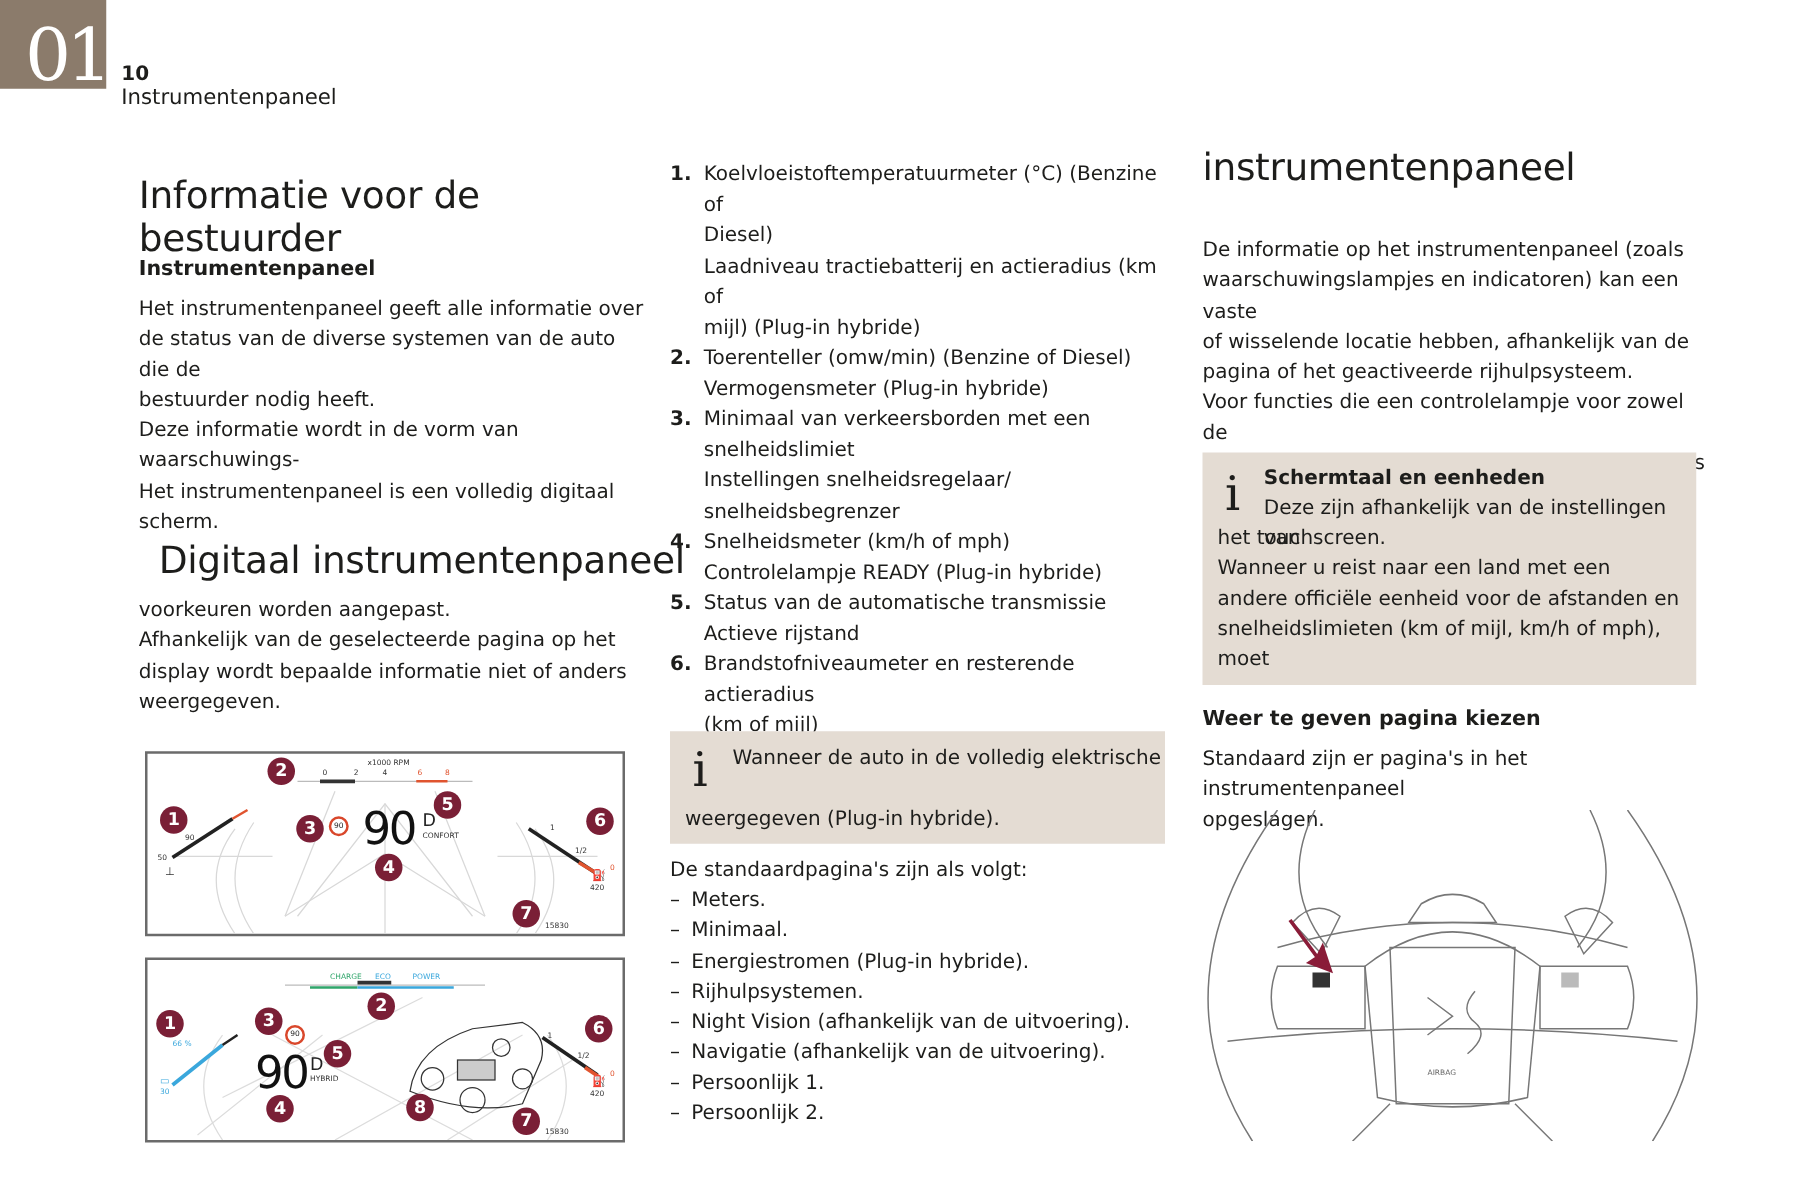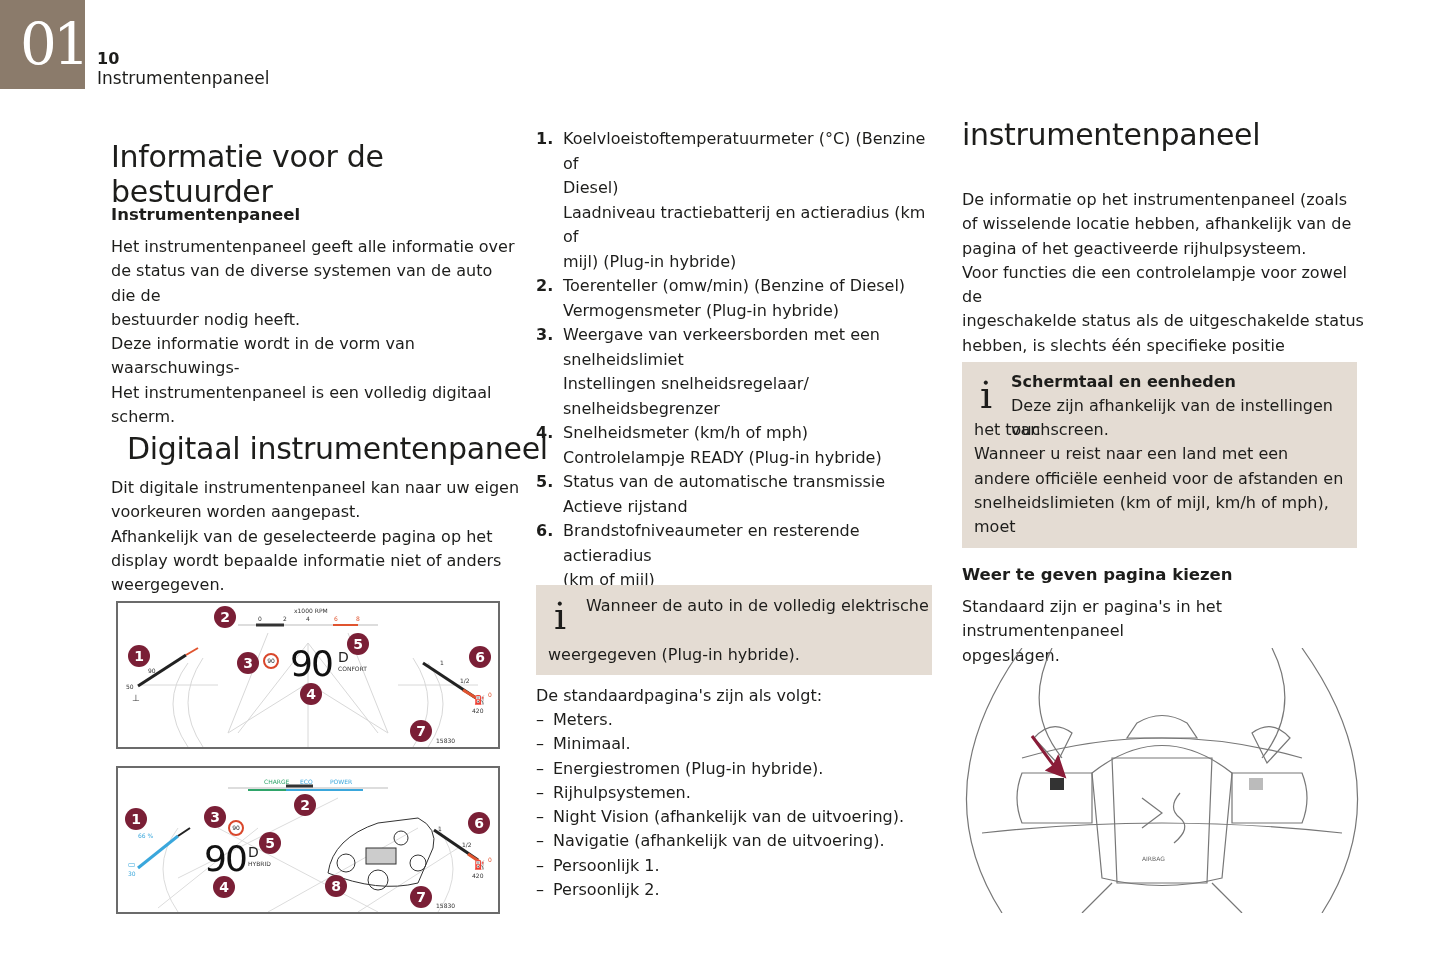"01" .chapter-box { height: 89px -> 71px }
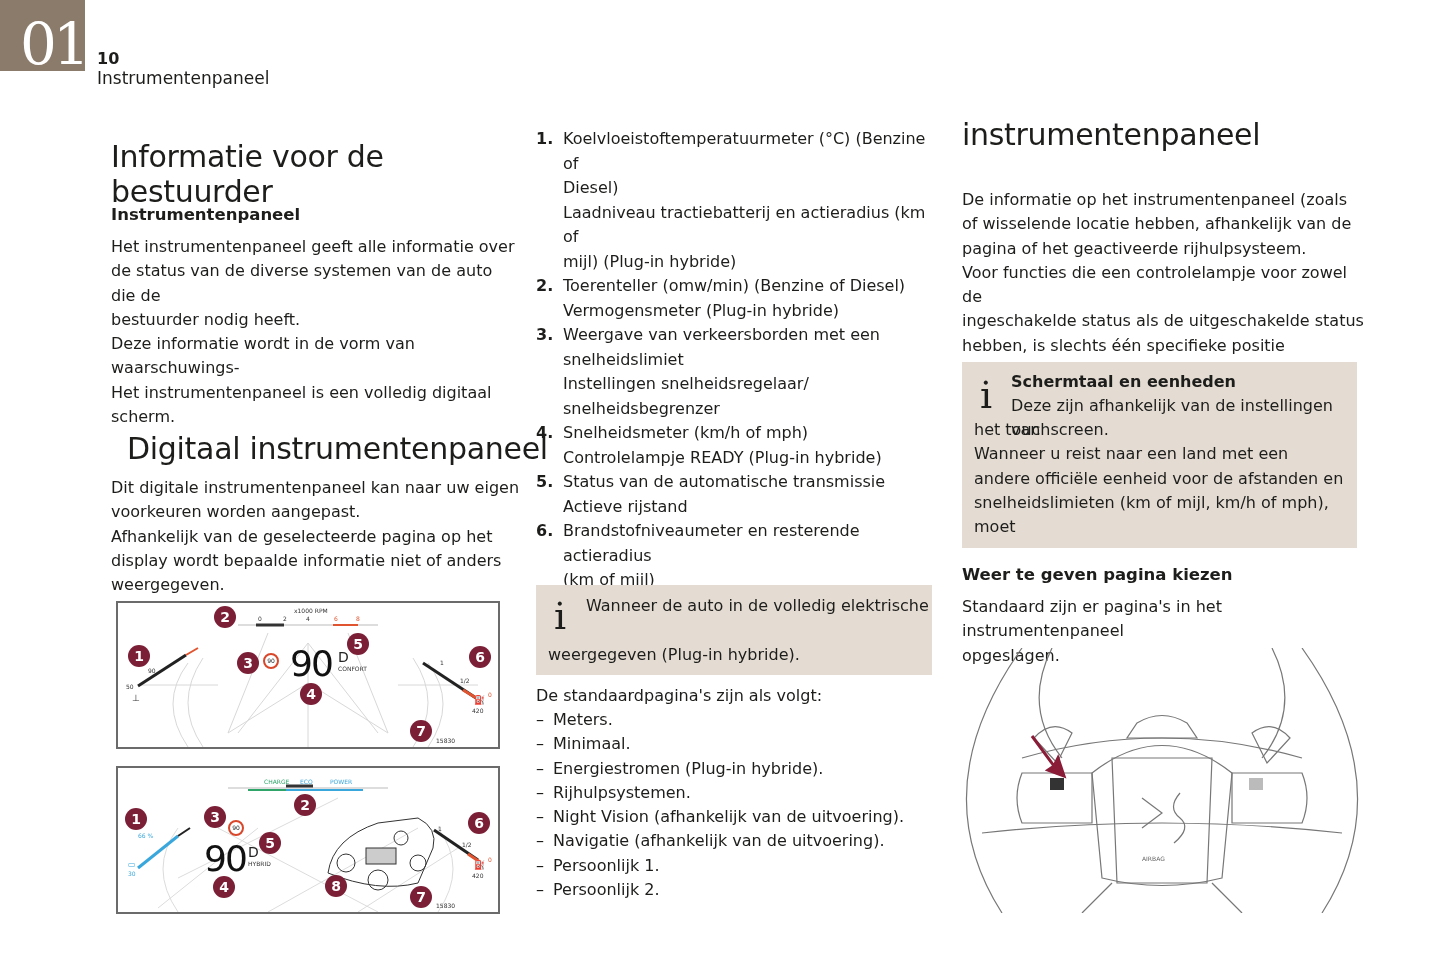"waarschuwingslampjes en indicatoren) kan" div { html: none -> <div>waarschuwingslampjes en indicatoren) kan een vaste</div> }
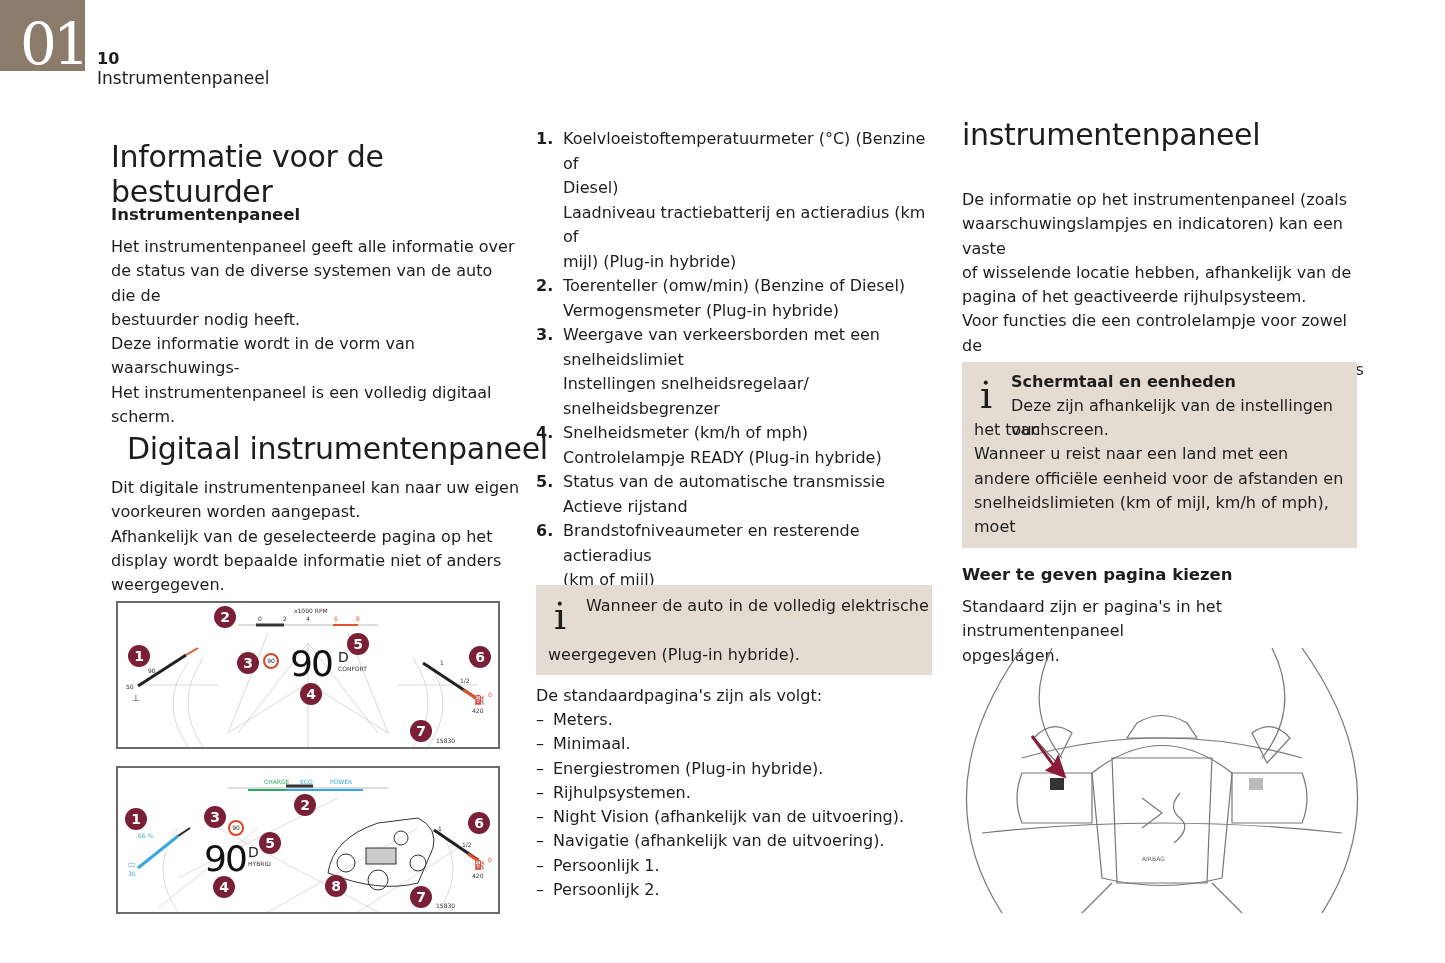"Weergave van verkeersborden met een" div { text: Weergave -> Minimaal }
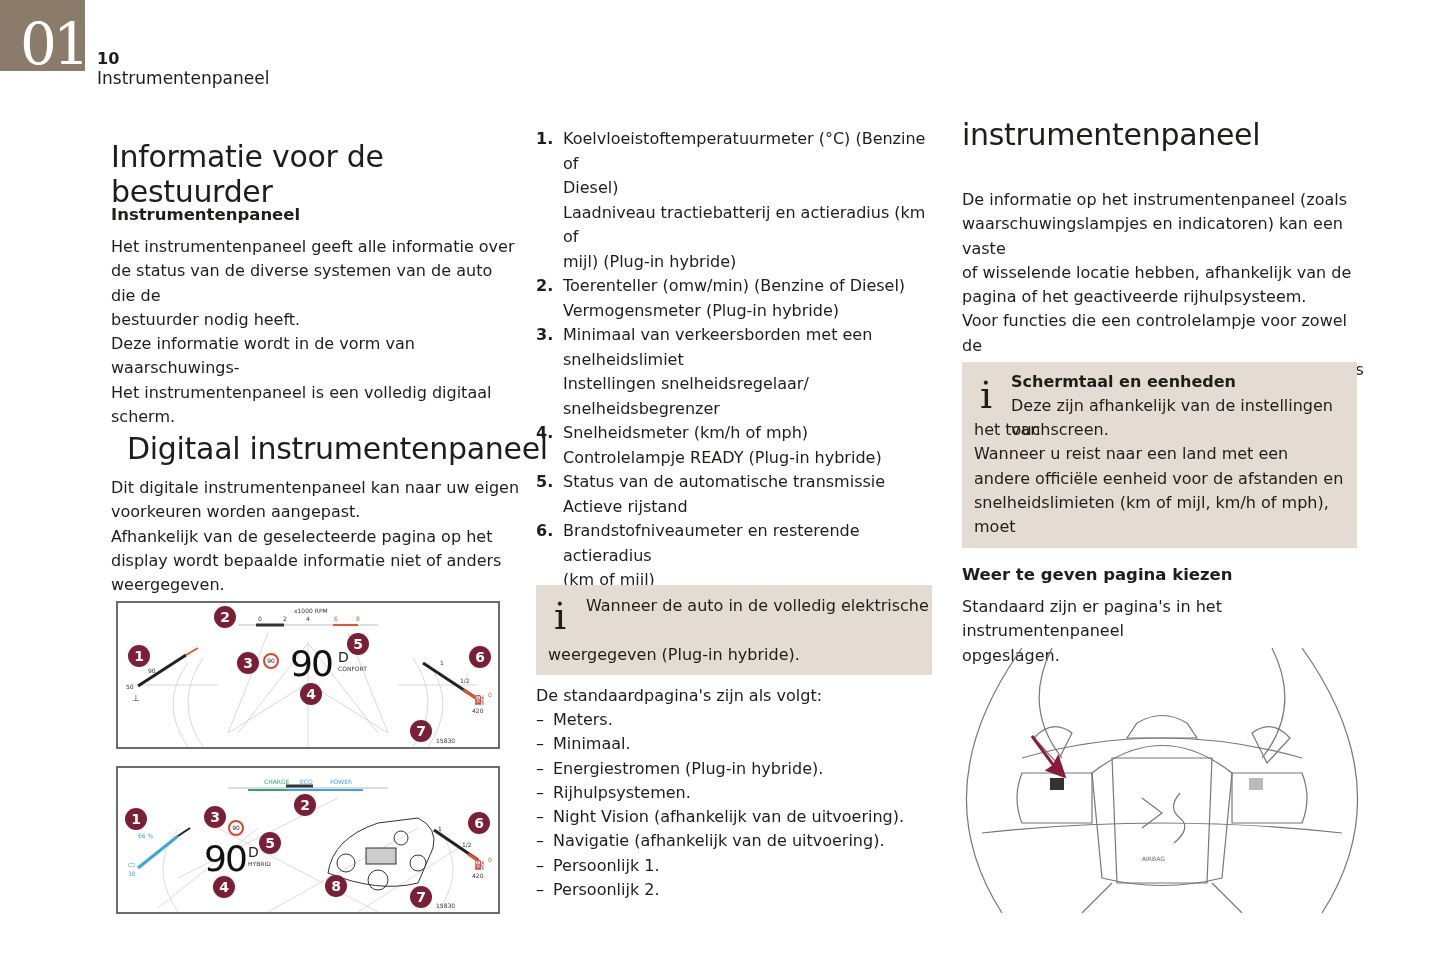"Dit digitale instrumentenpaneel kan naar" div { html: <div>Dit digitale instrumentenpaneel kan naar uw eigen</div> -> none }
